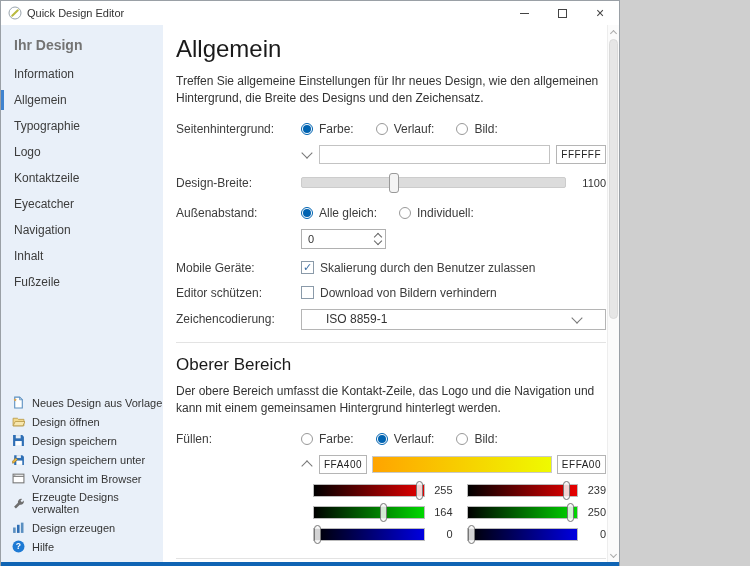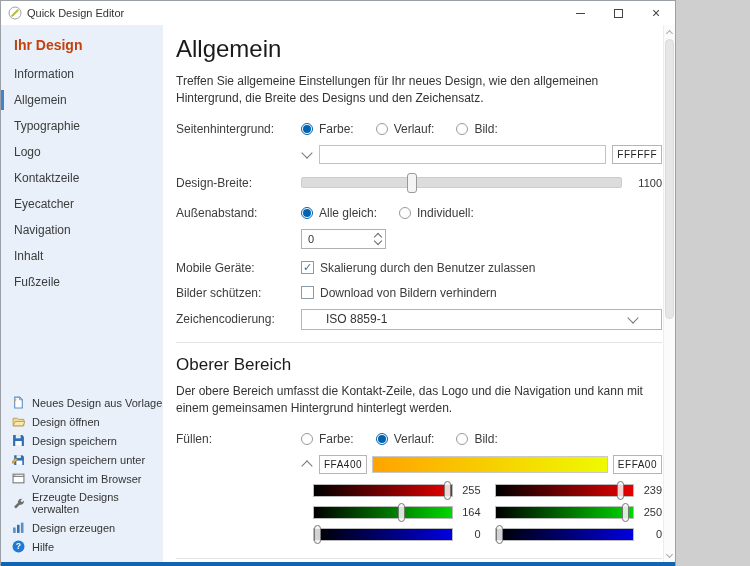"Quick Design Editor" .window { width: 676px -> 620px }
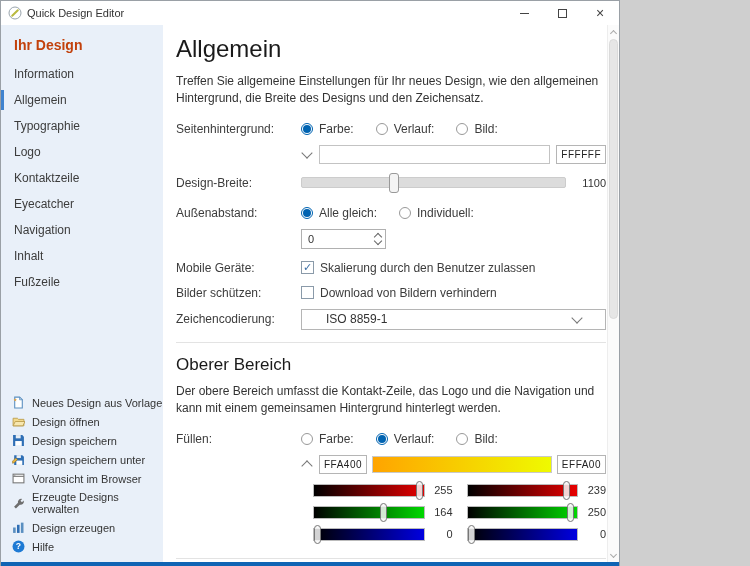"Ihr Design" .sb-header { color: #c2410c -> #737373 }
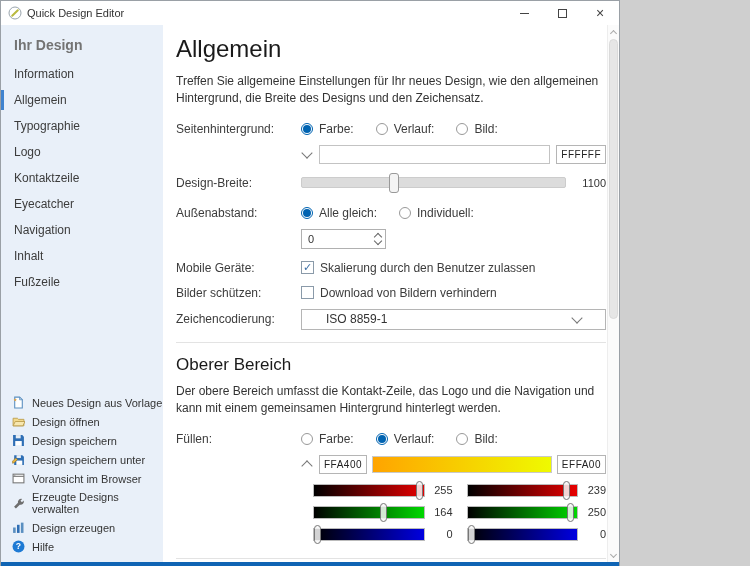"Bilder schützen:" div.rlabel { text: Bilder -> Editor }
